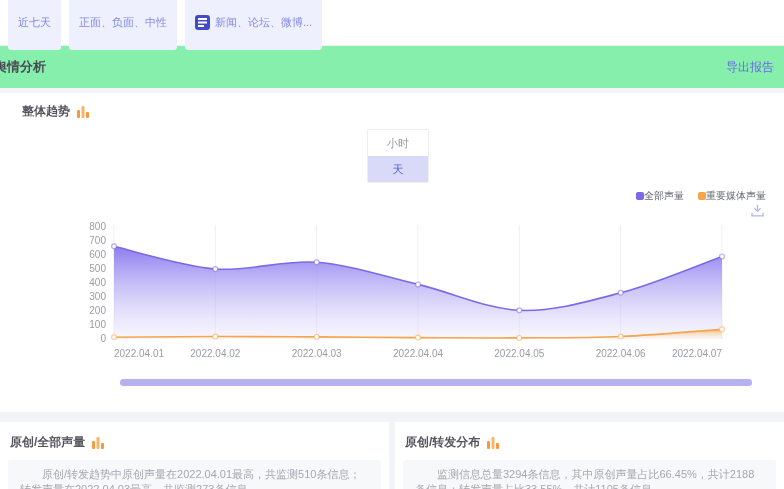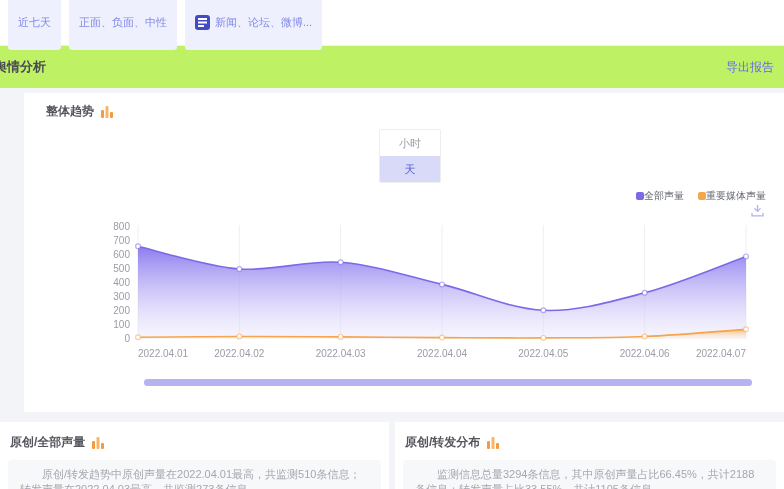"舆情分析" .section-header { background: #bef264 -> #86efac }
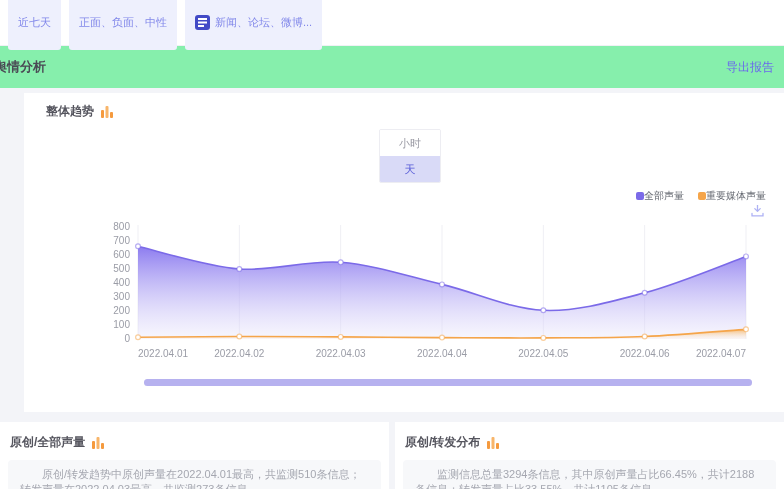"整体趋势" .main-card { margin-left: 24px -> none }
